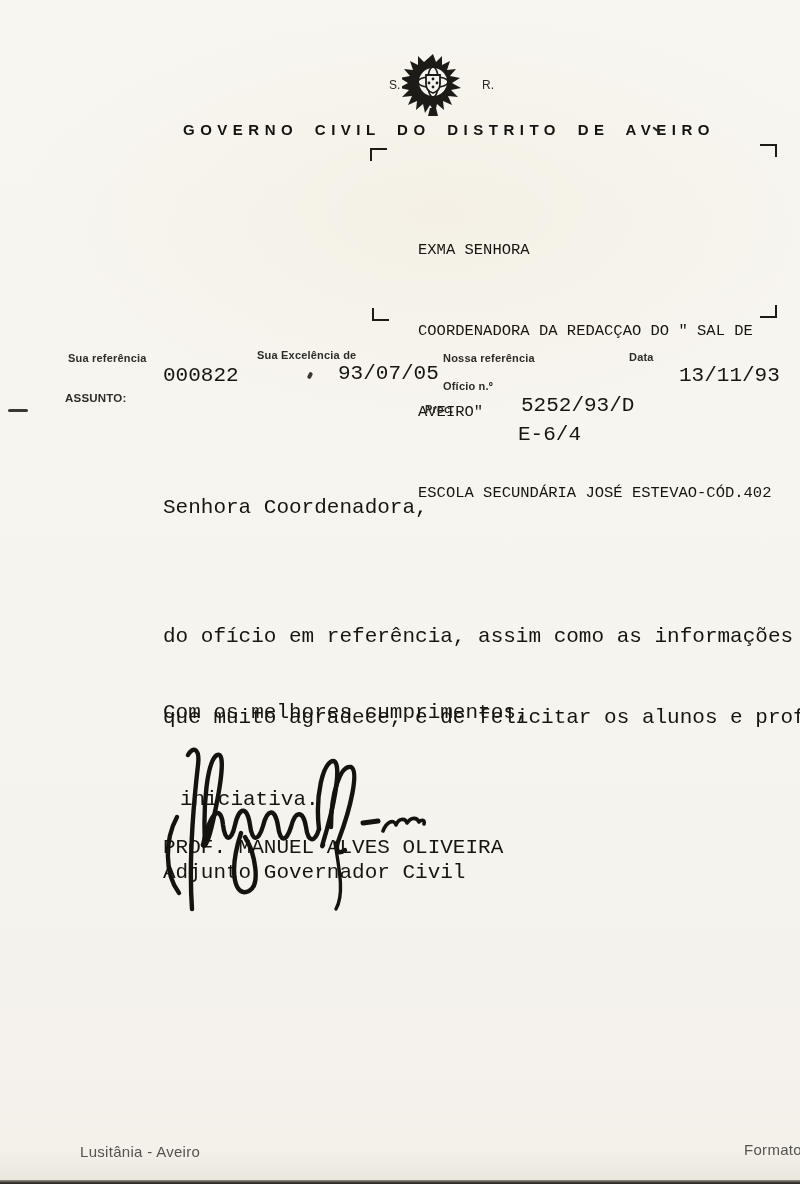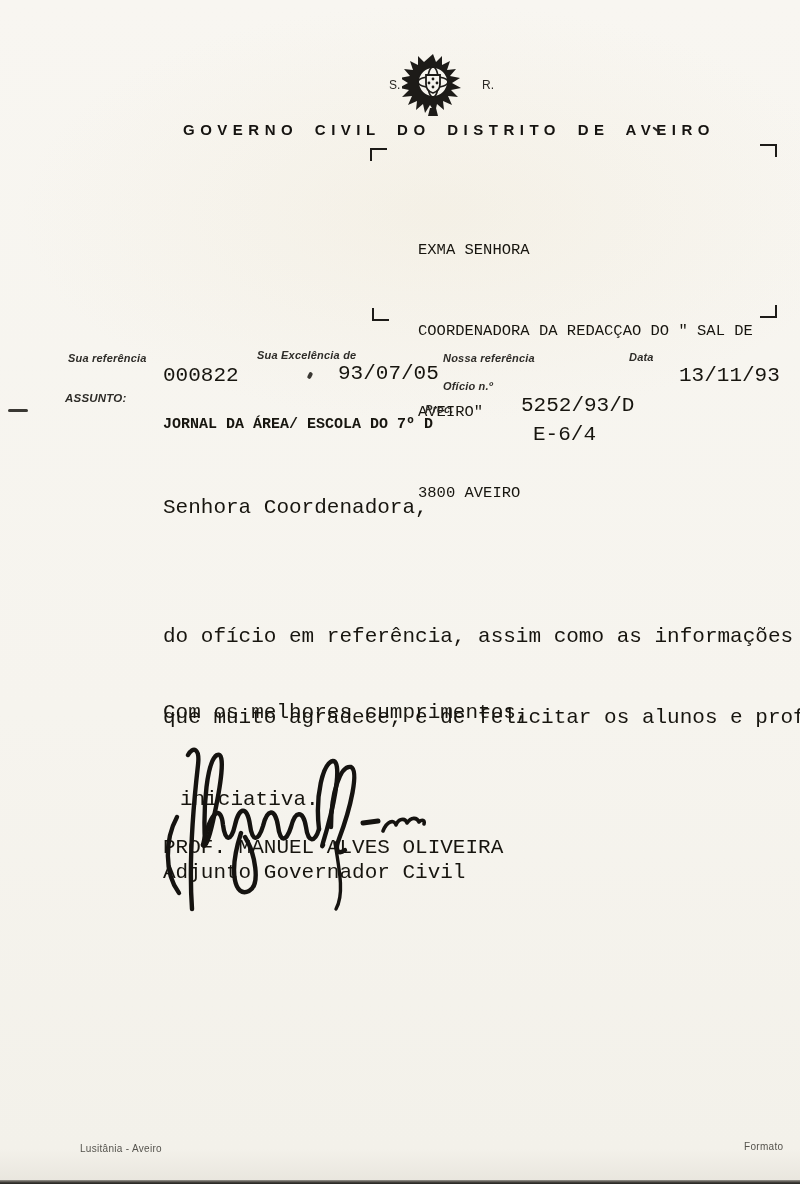"Sua referência" .label { font-style: italic -> none }
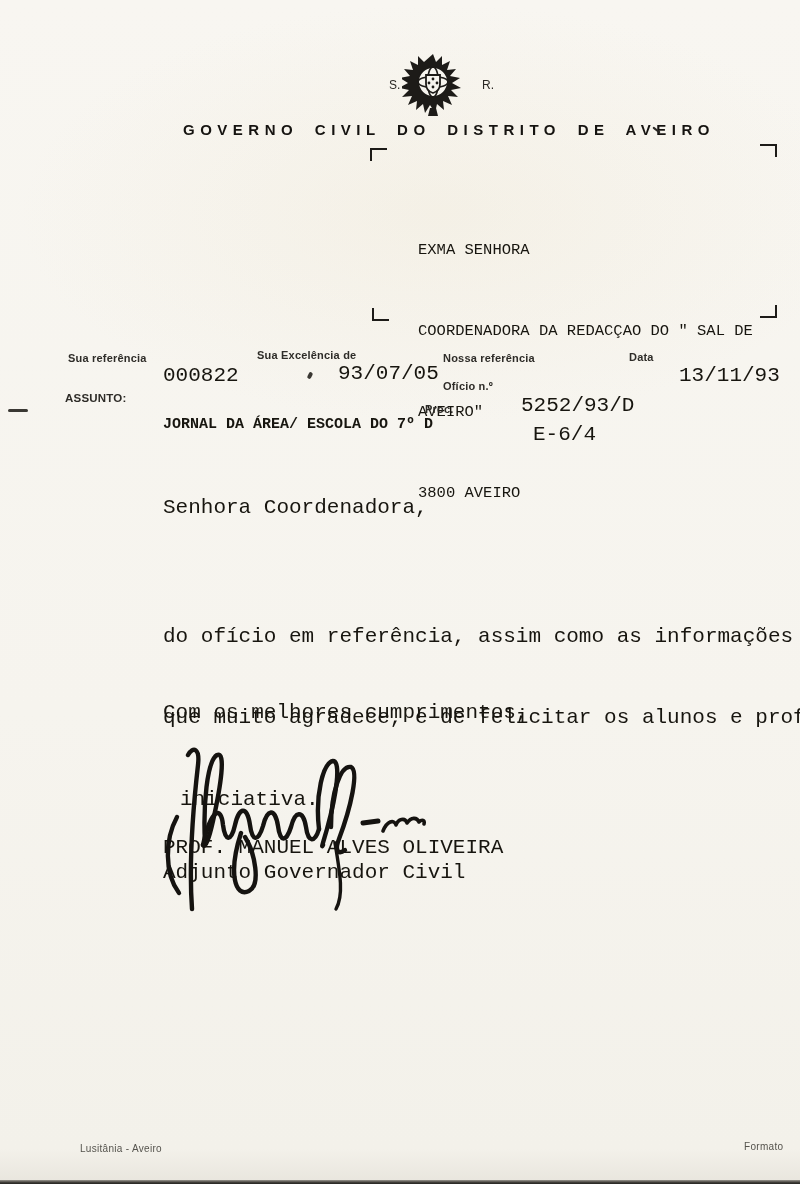"JORNAL DA ÁREA/ ESCOLA DO" span.abs { html: <span>JORNAL DA ÁREA/ ESCOLA DO 7º D</span> -> none }
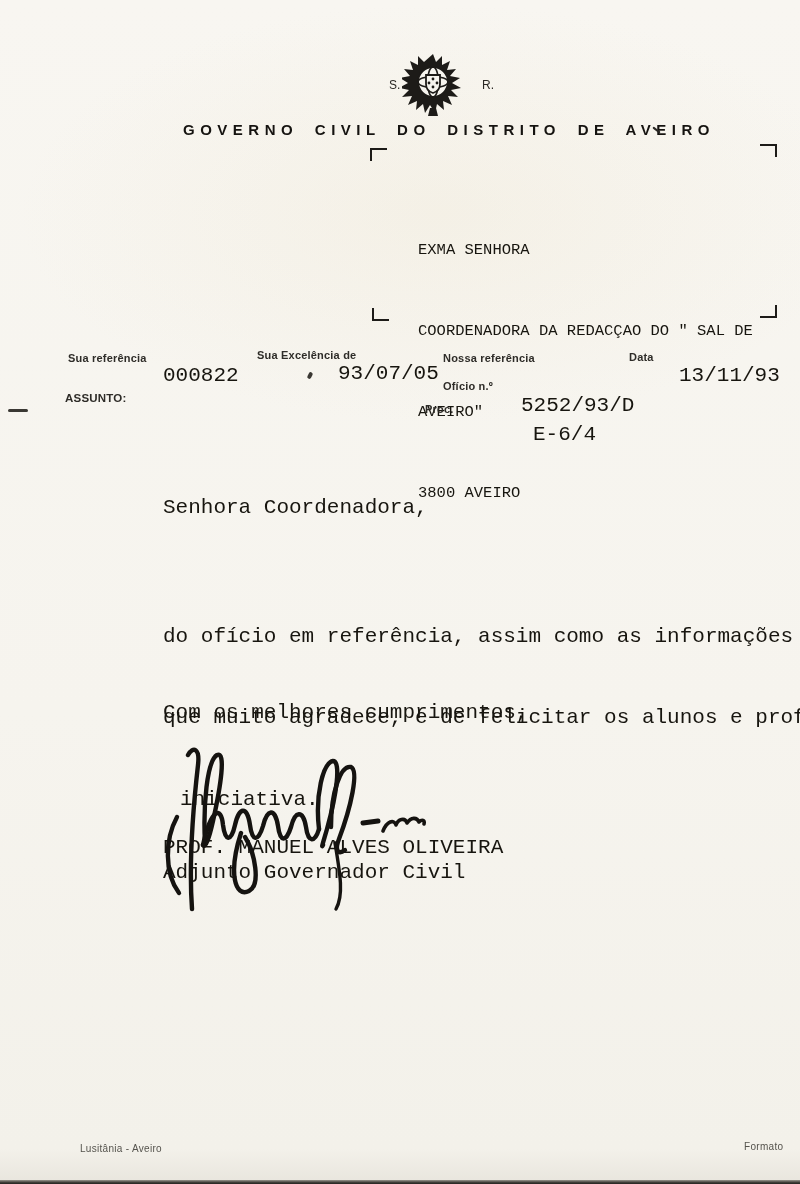"E-6/4" span.abs { left: 533px -> 518px }
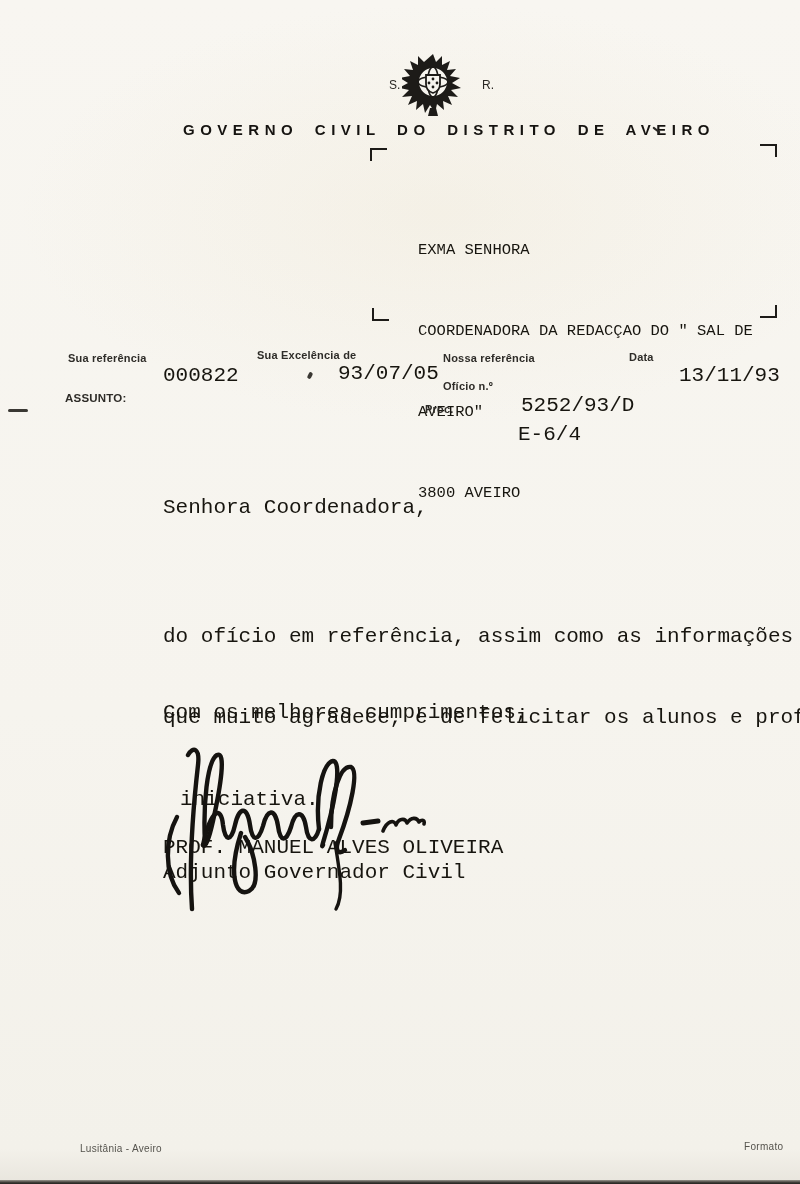"ESCOLA SECUNDÁRIA JOSÉ ESTEVAO-CÓD.402" div { html: none -> <div>ESCOLA SECUNDÁRIA JOSÉ ESTEVAO-CÓD.402</div> }
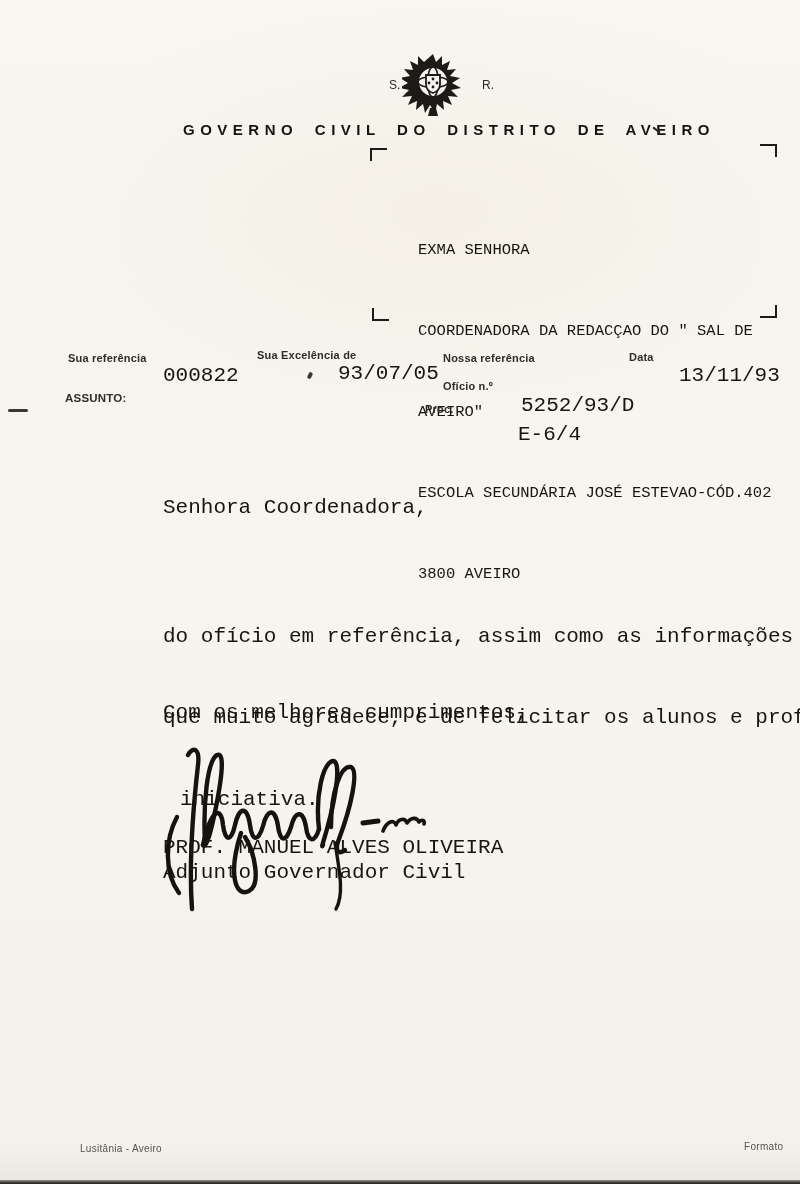"3800 AVEIRO" div { html: <div>3800 AVEIRO</div> -> none }
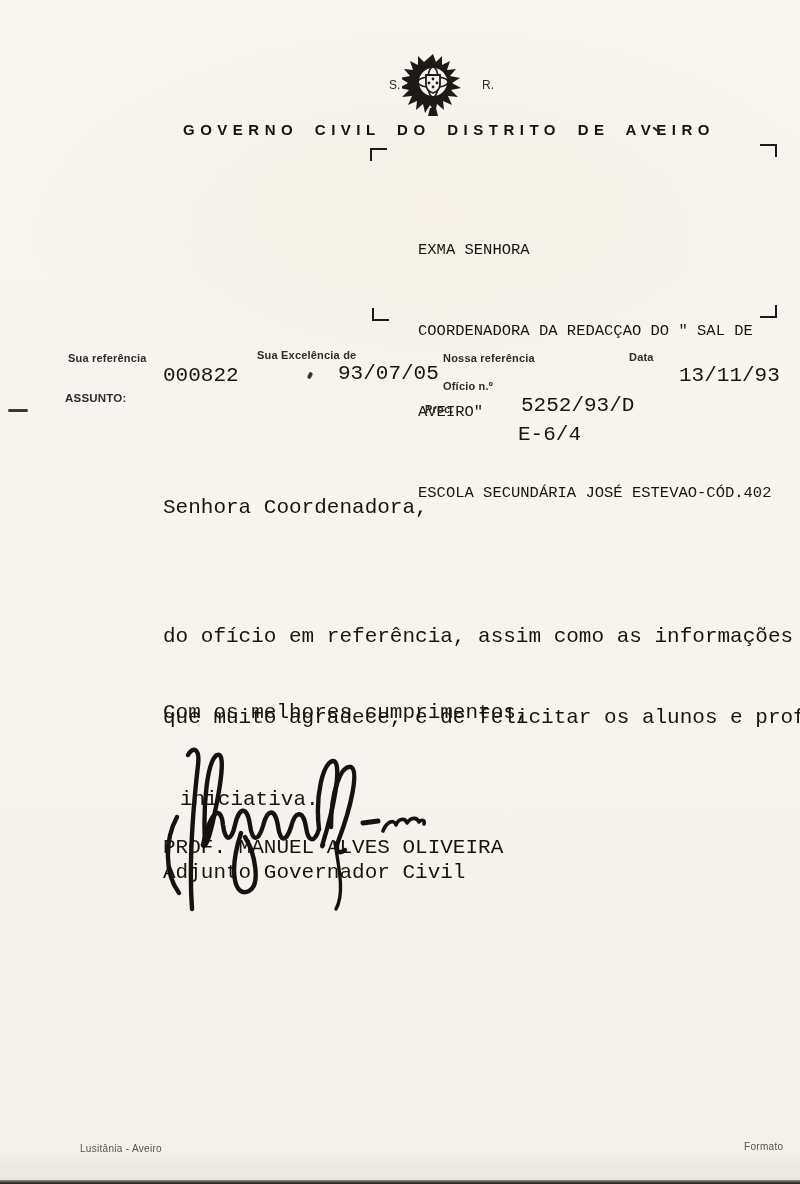"Lusitânia - Aveiro" .footer-note { font-size: 10px -> 15px }
